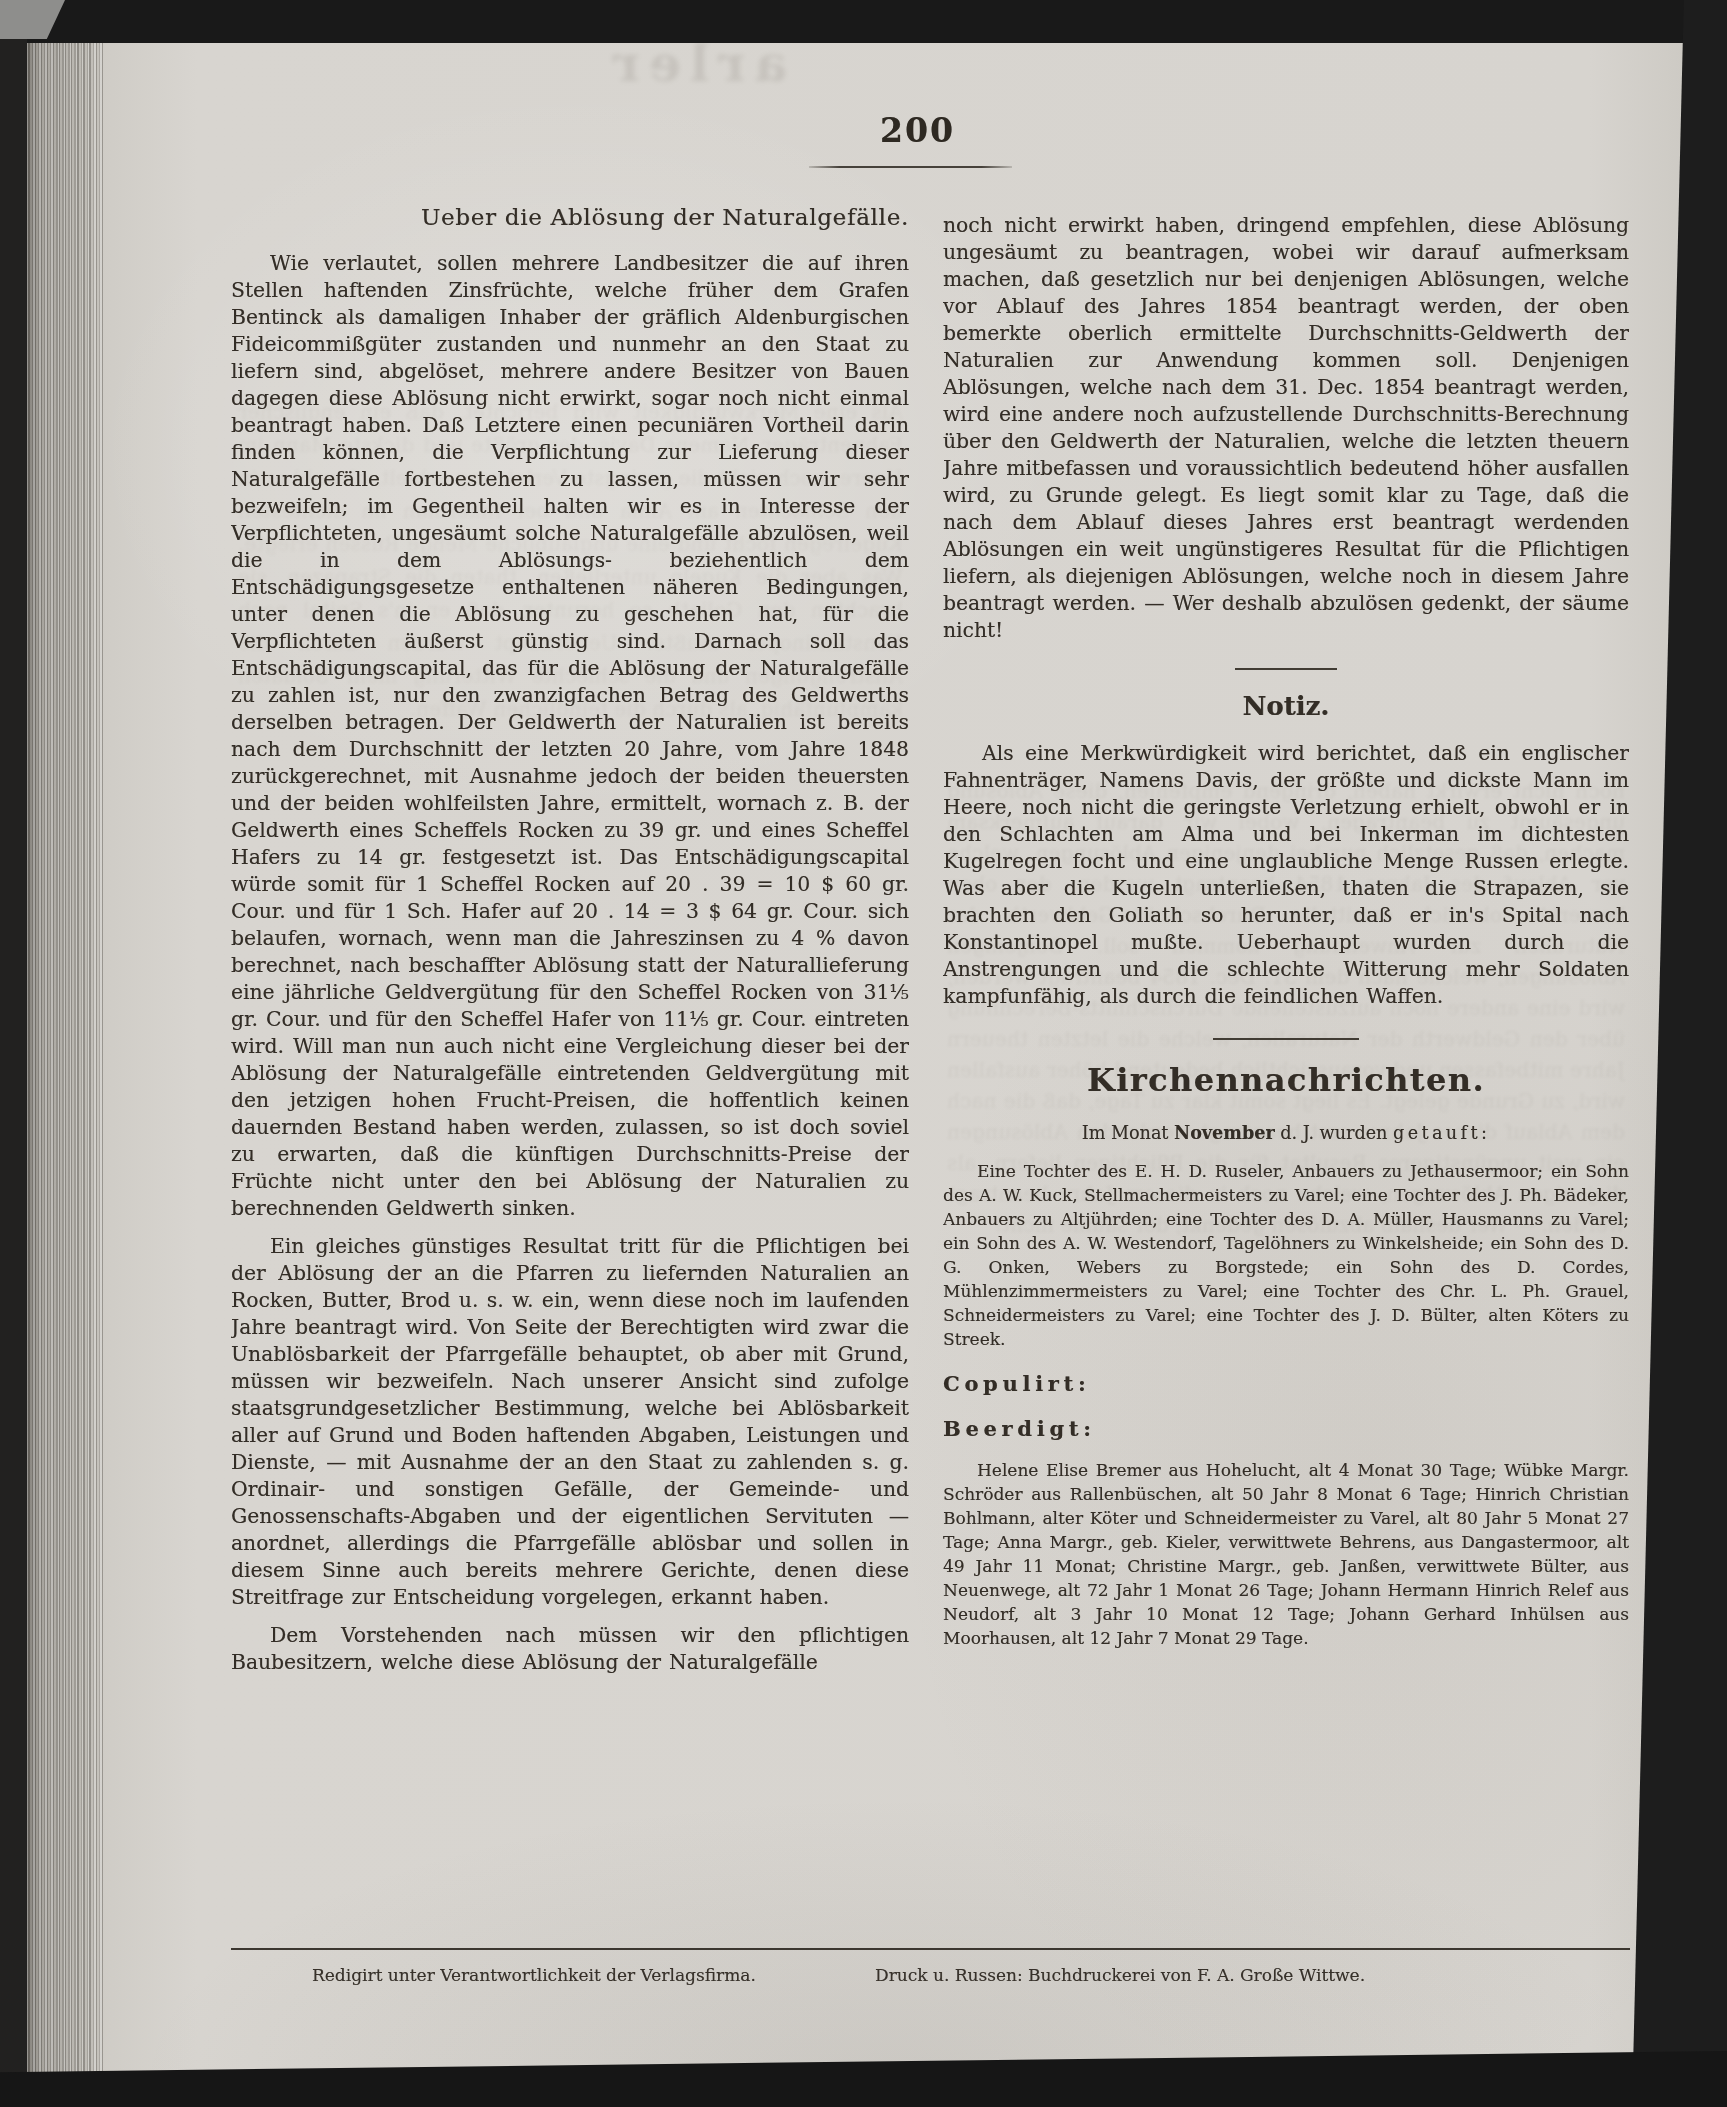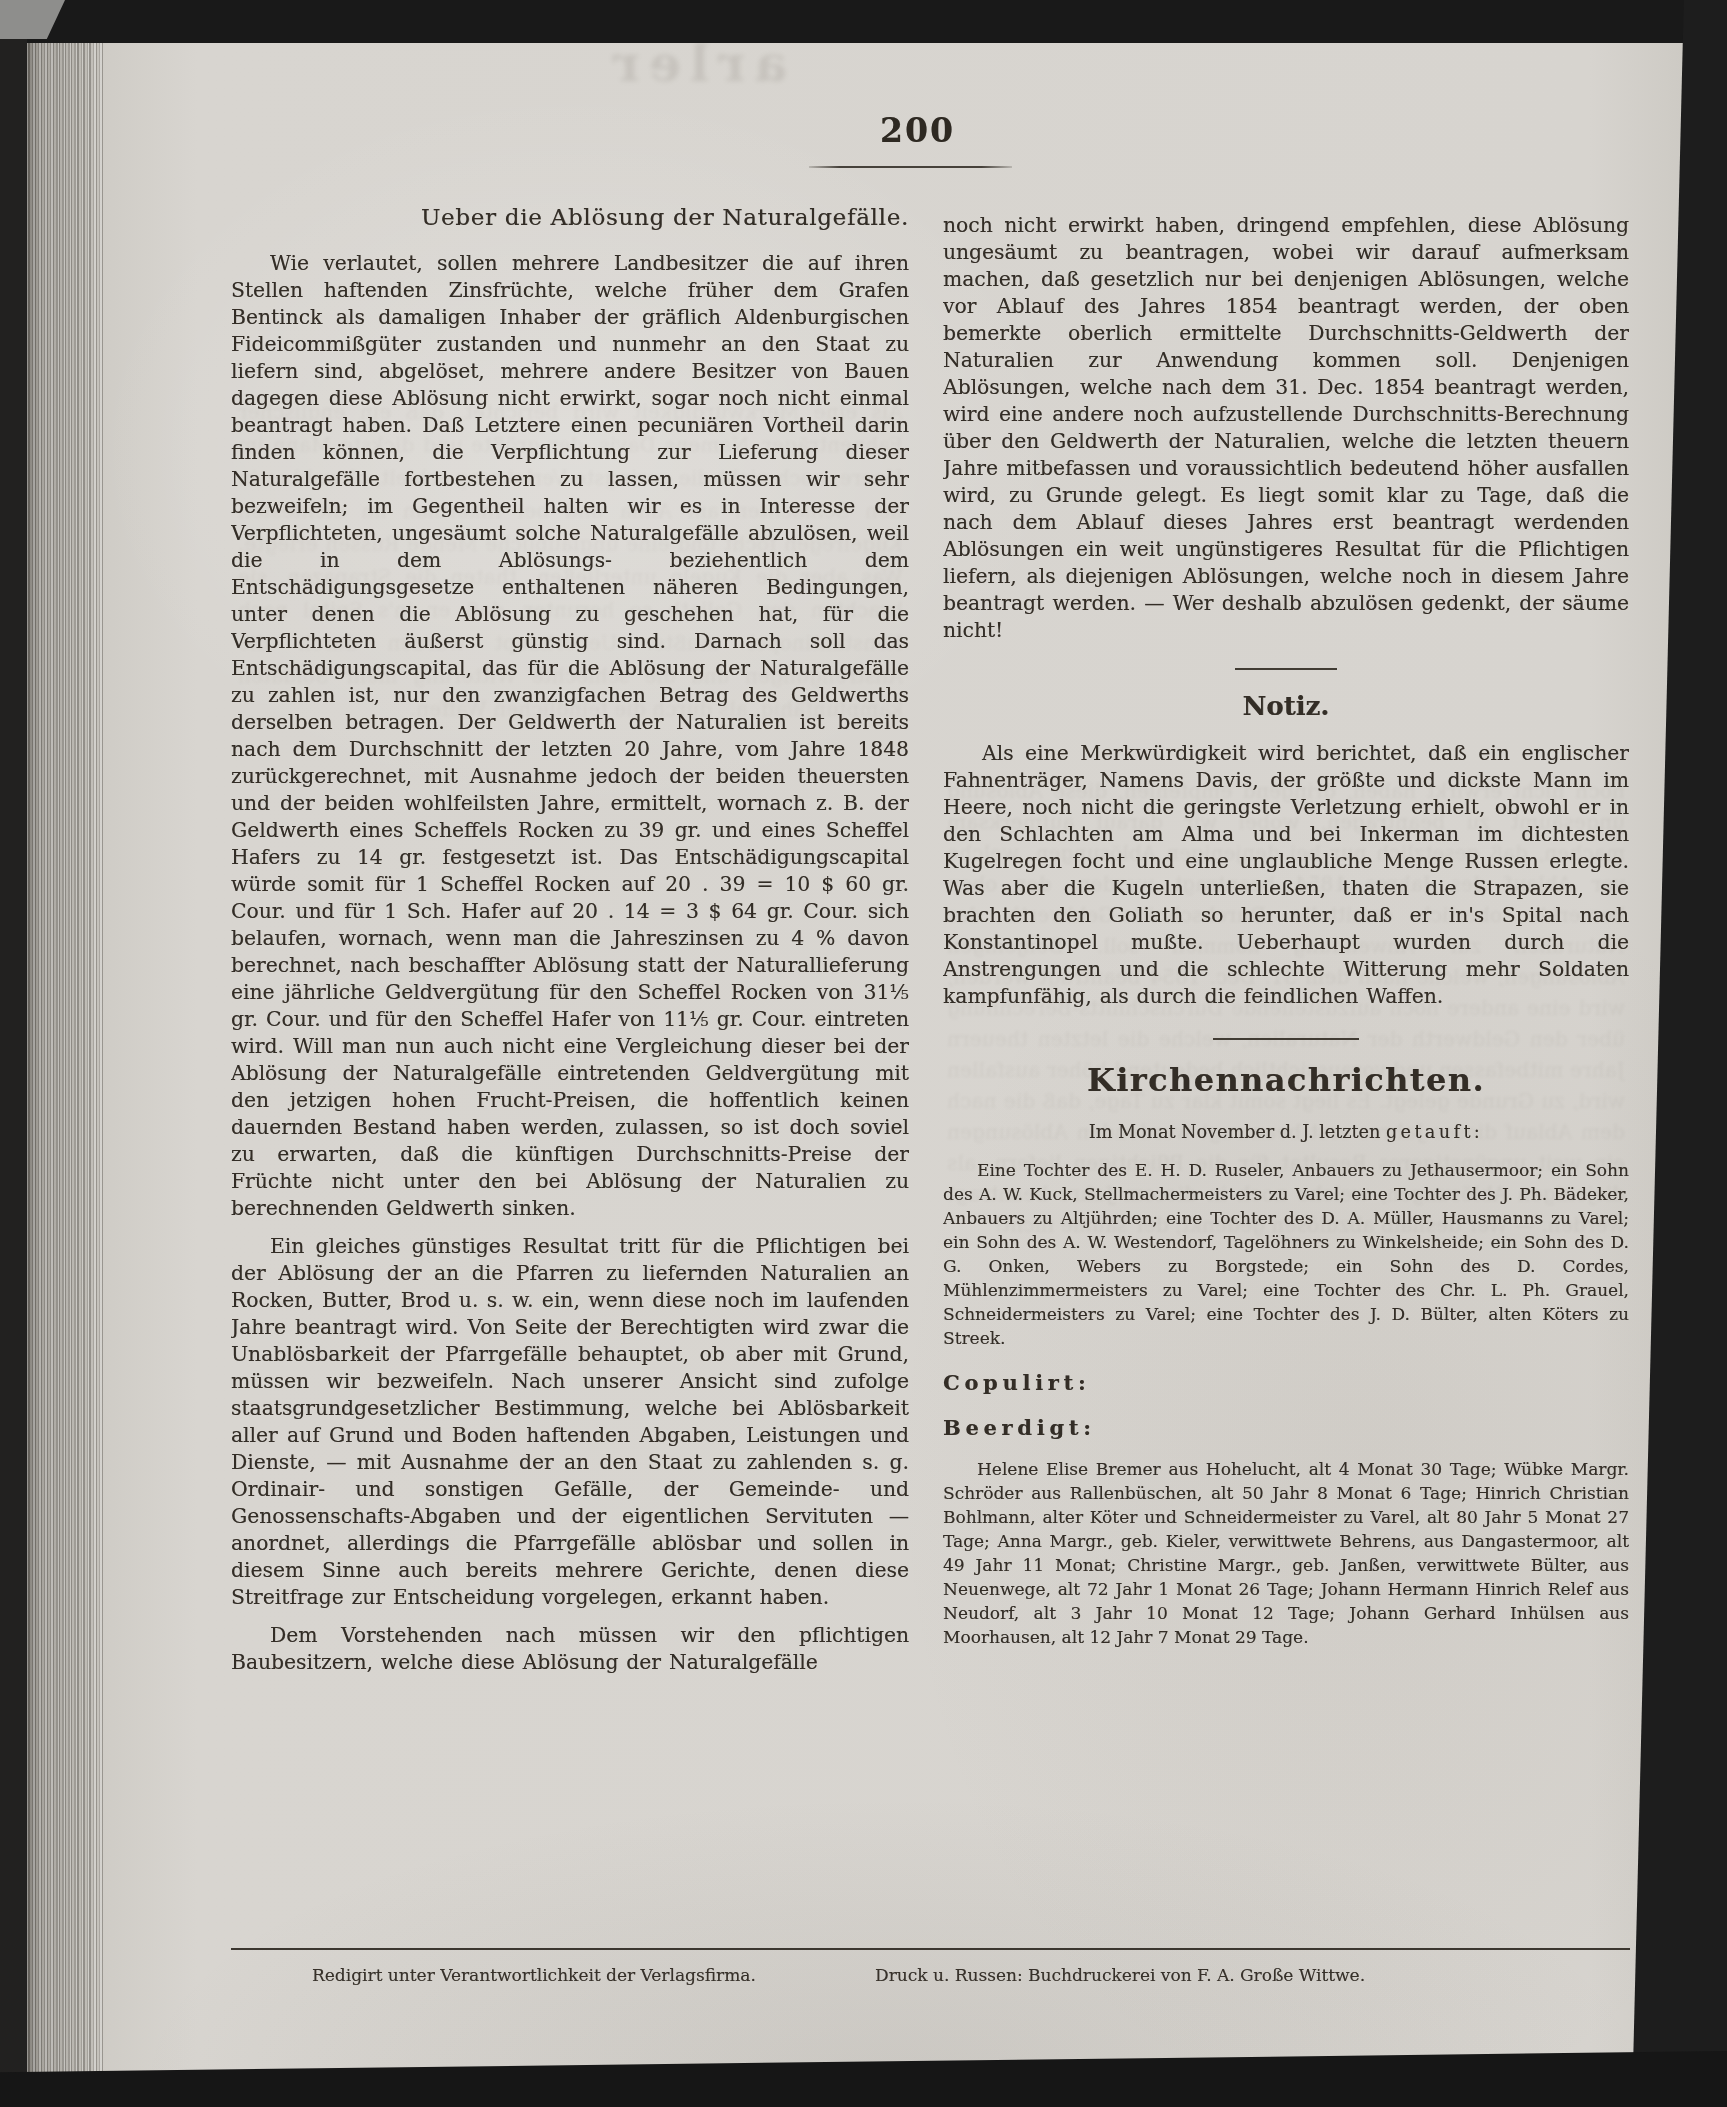"November" .church-intro .bold { font-weight: normal -> bold }
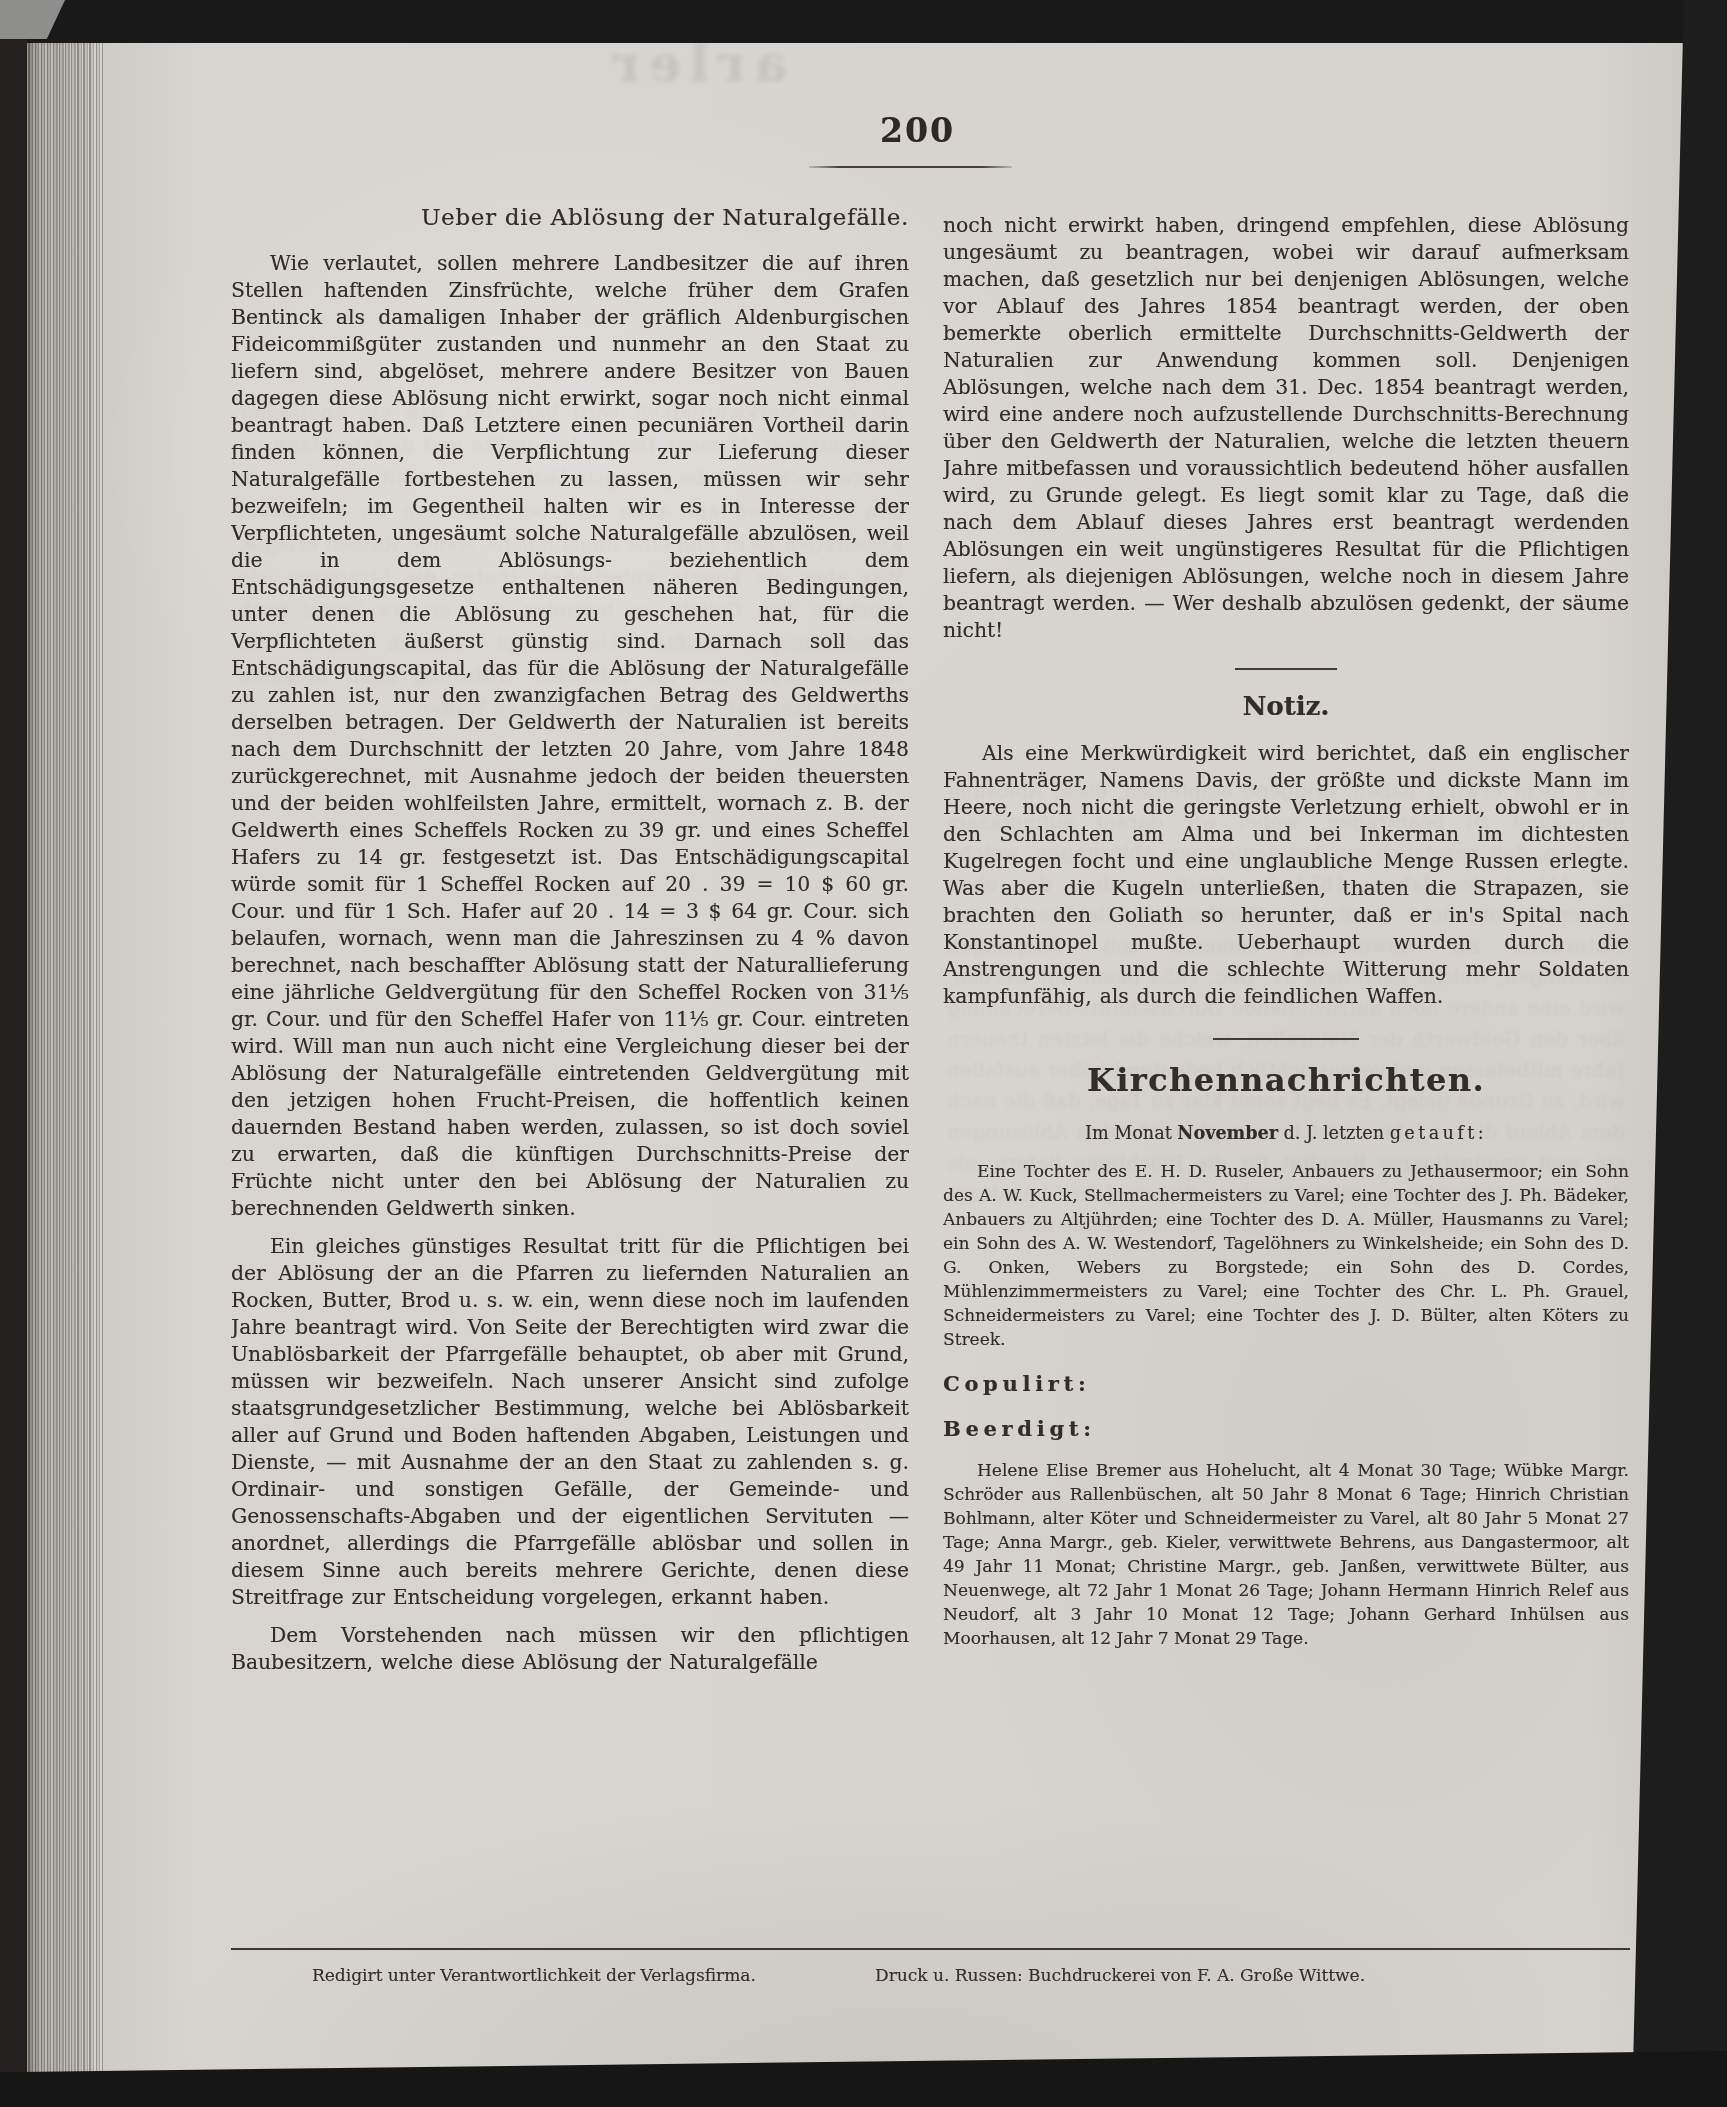"d. J. letzten" span { text: letzten -> wurden }
